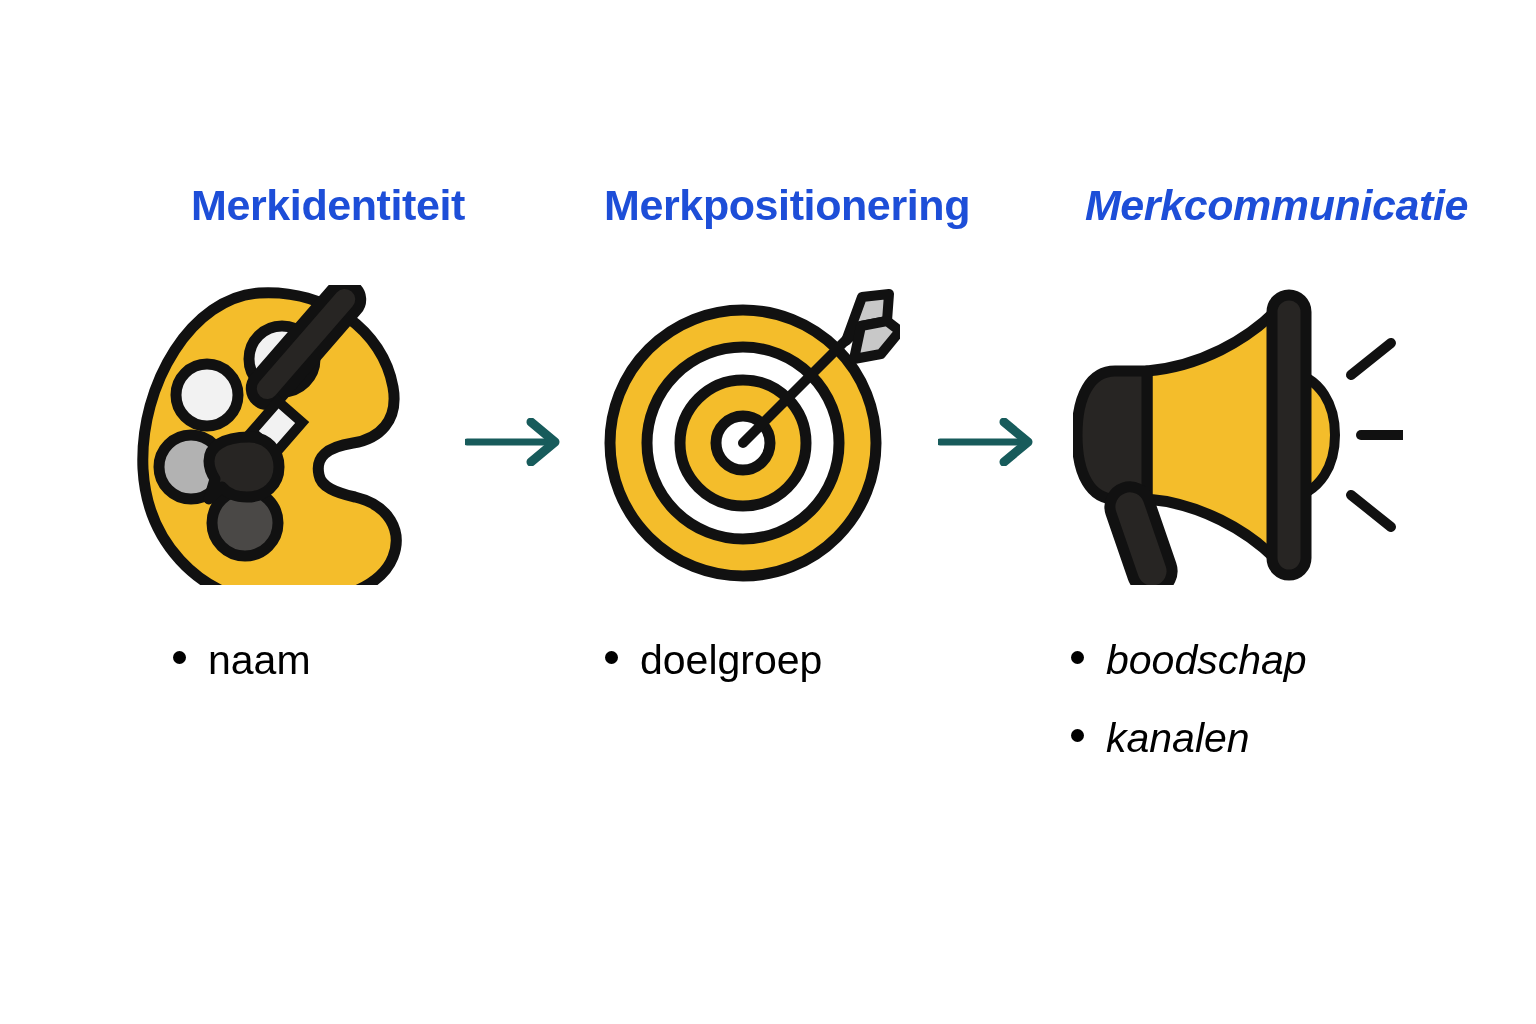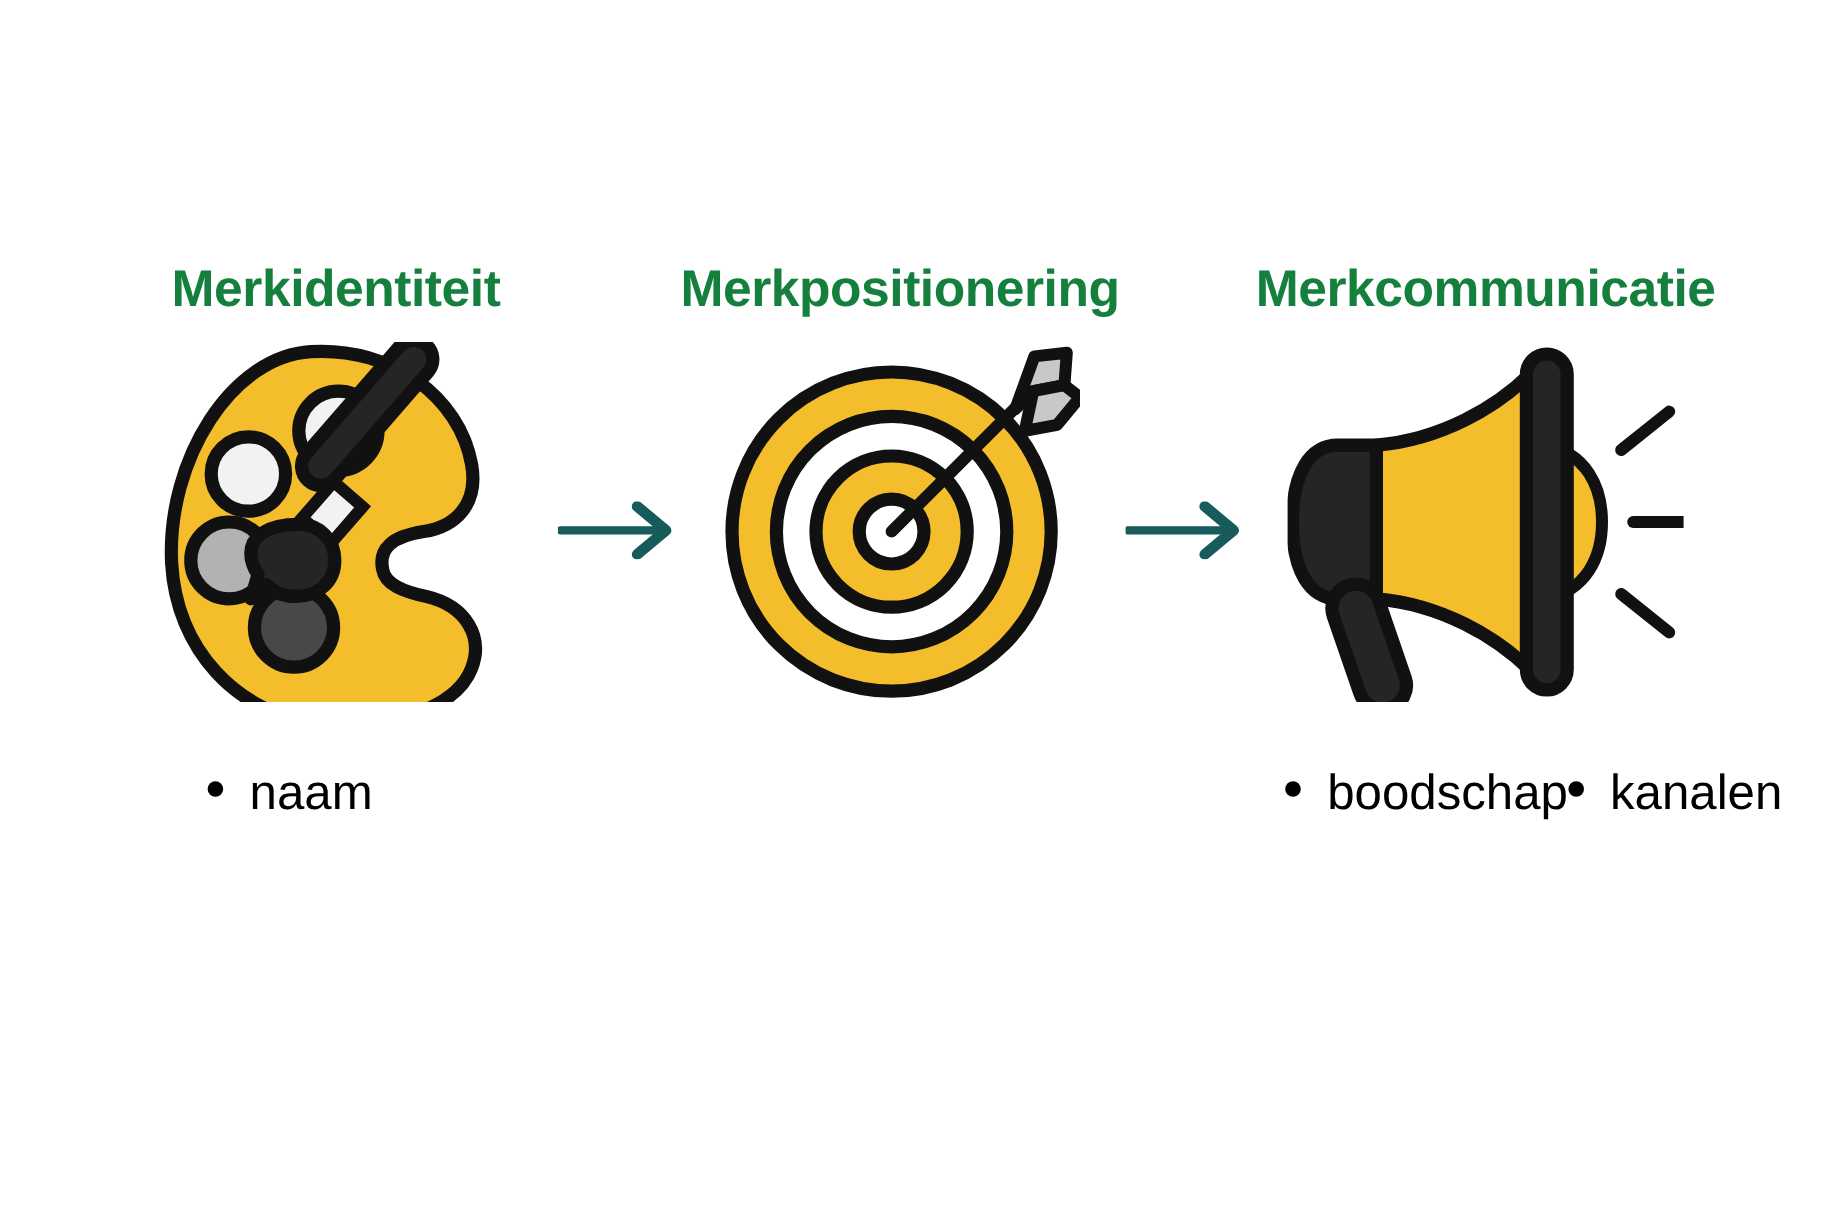"Merkidentiteit" .col-title { color: #15803d -> #1d4ed8; margin-top: 36px -> none; text-align: center -> right }
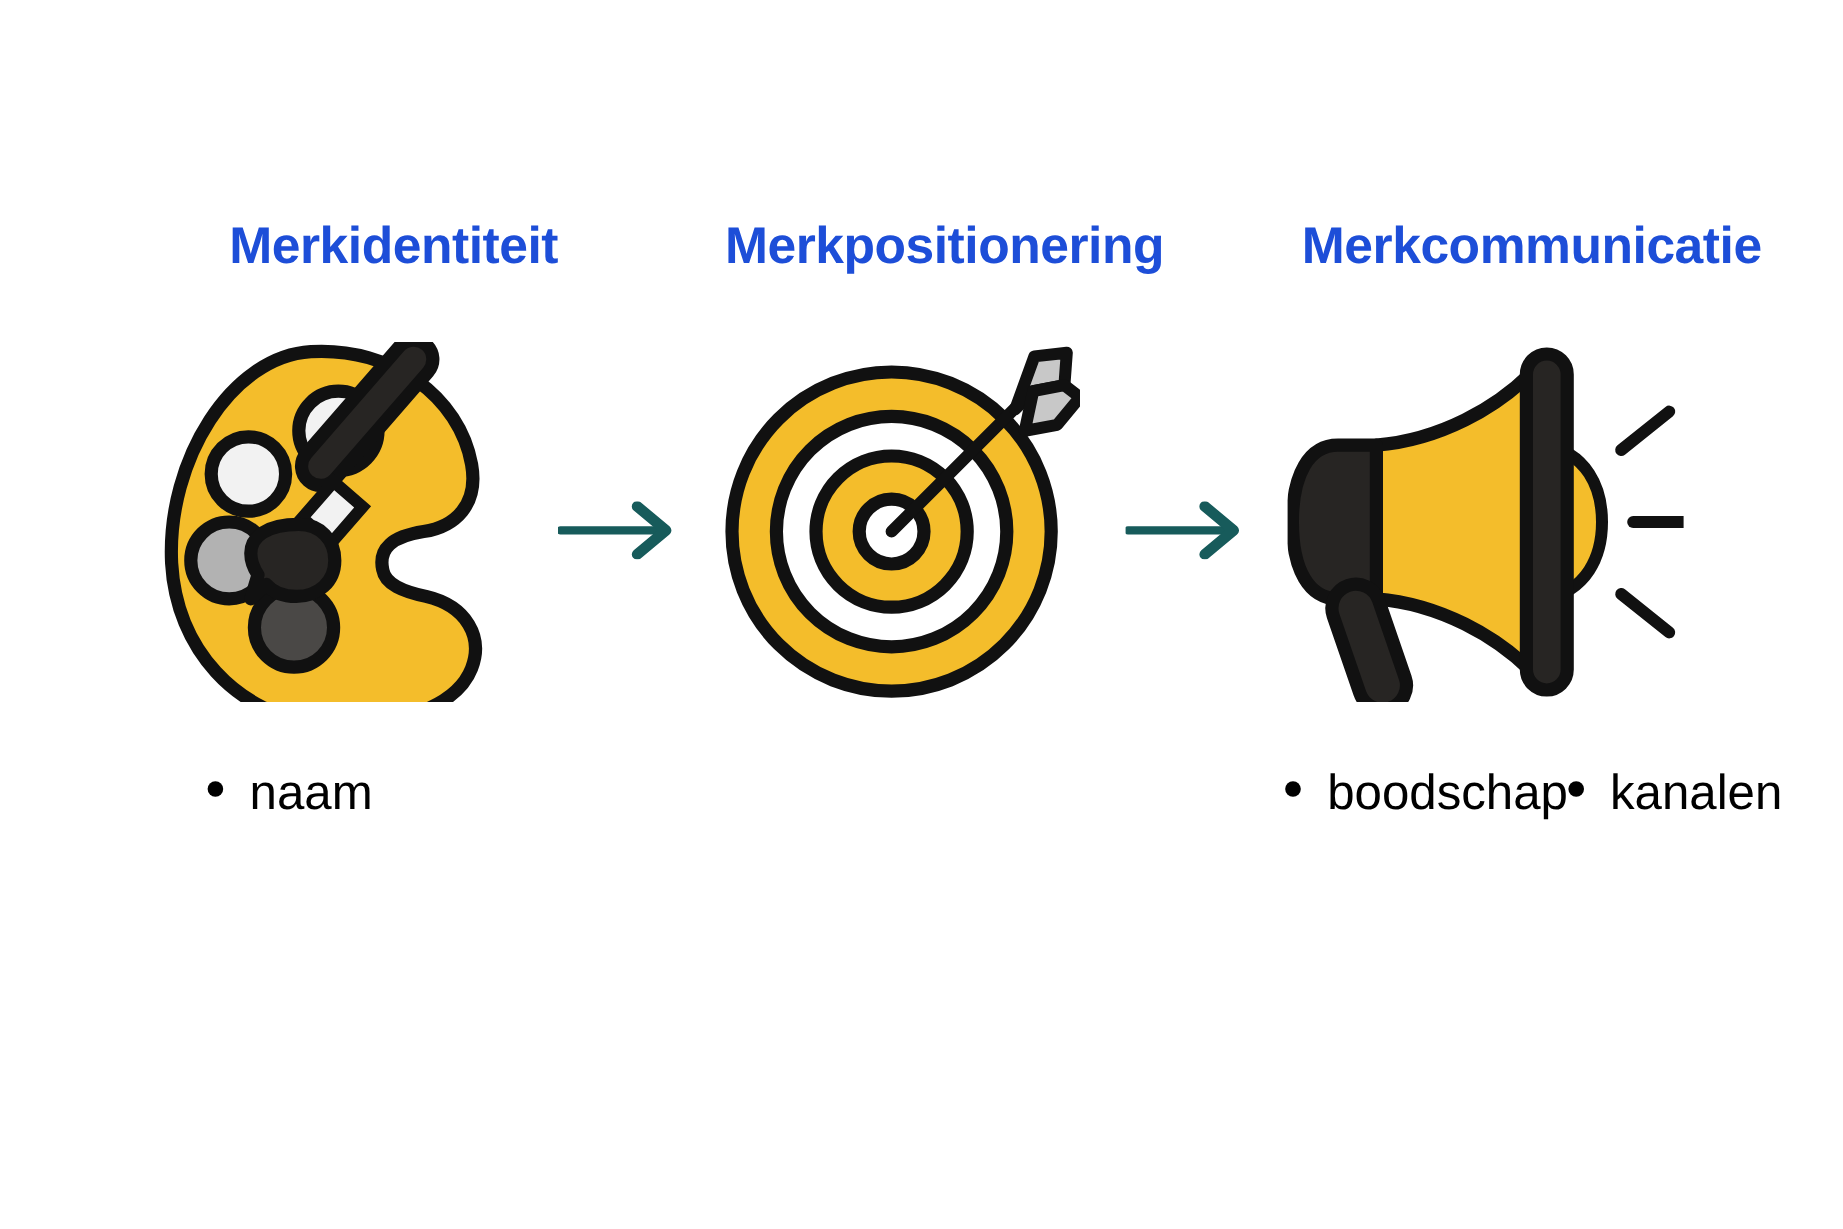"Merkcommunicatie" .col-2 { font-style: none -> italic }
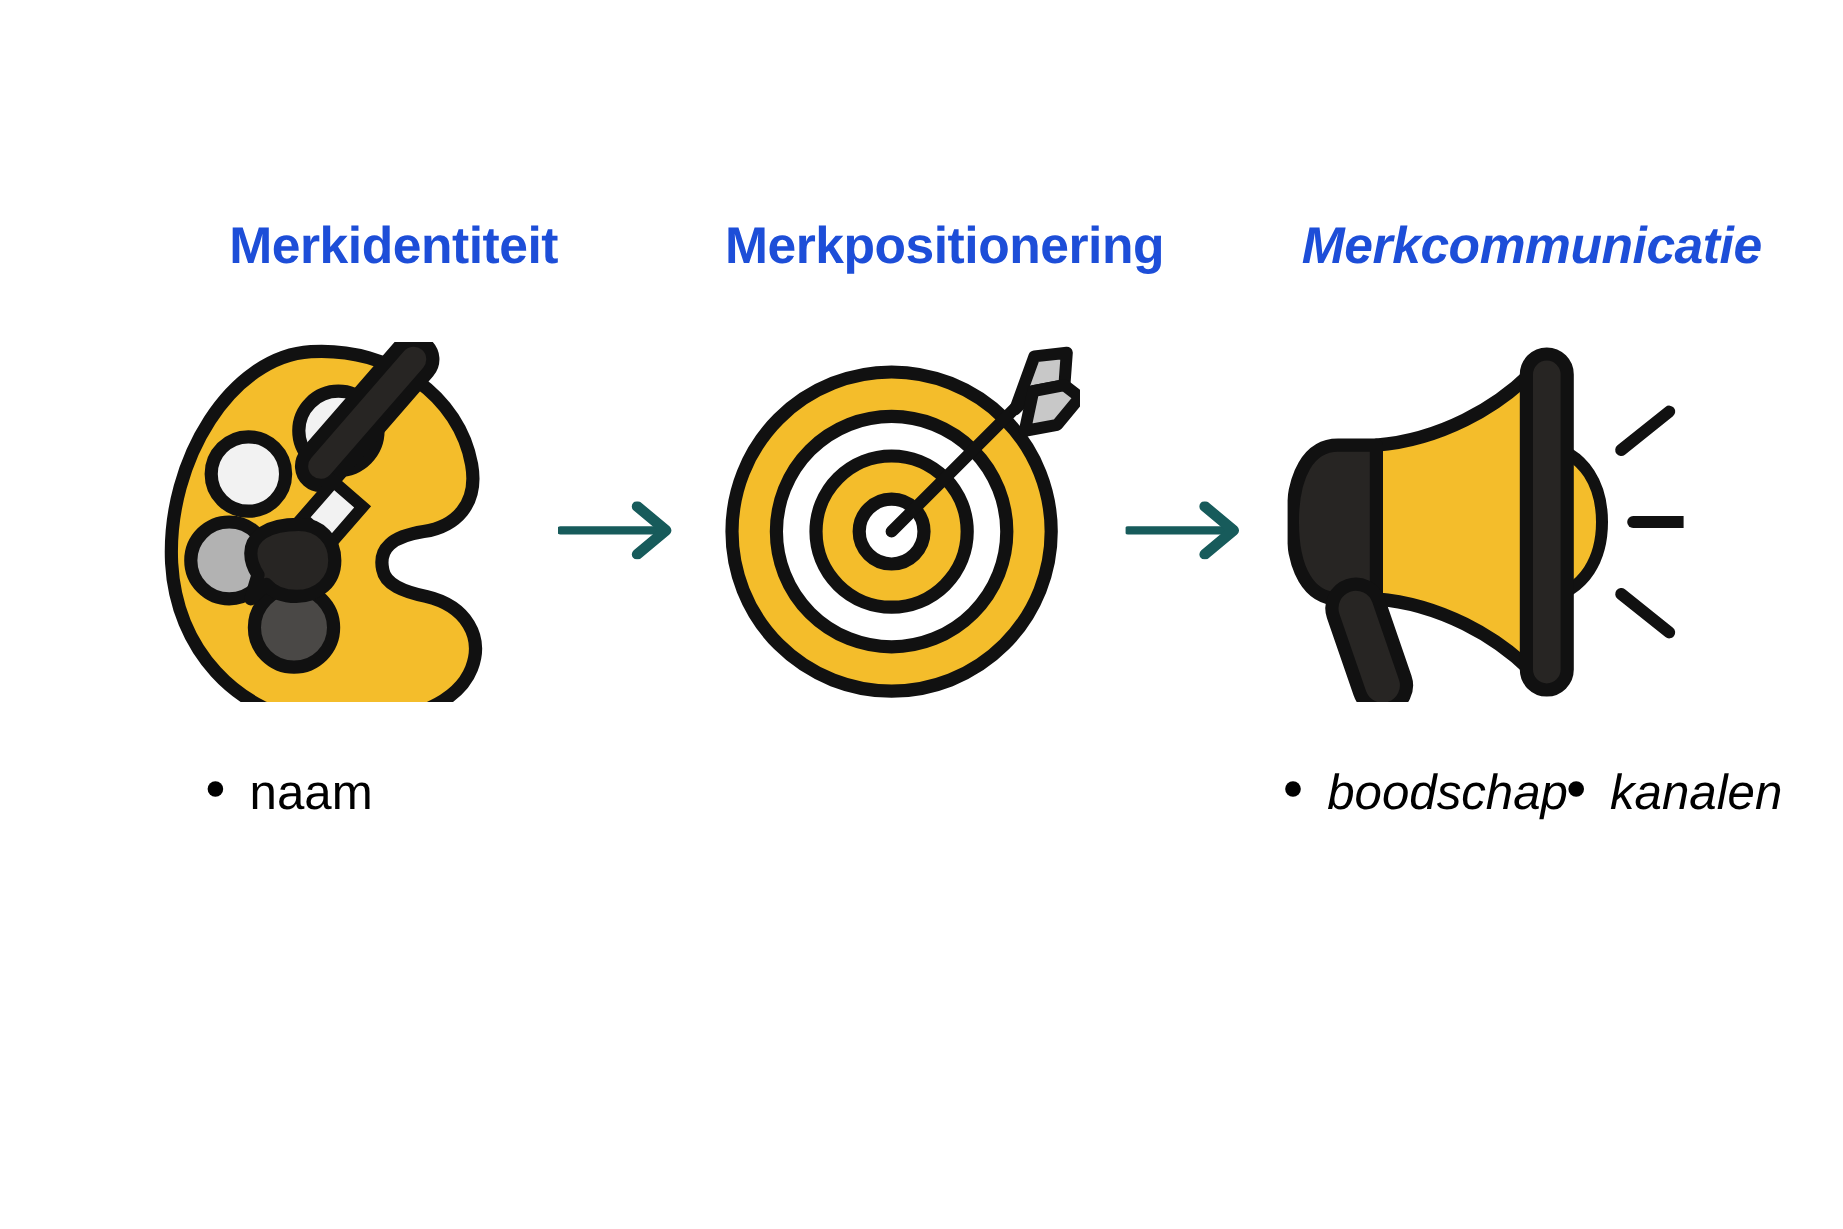"naam" .bullets { flex-direction: row -> column }
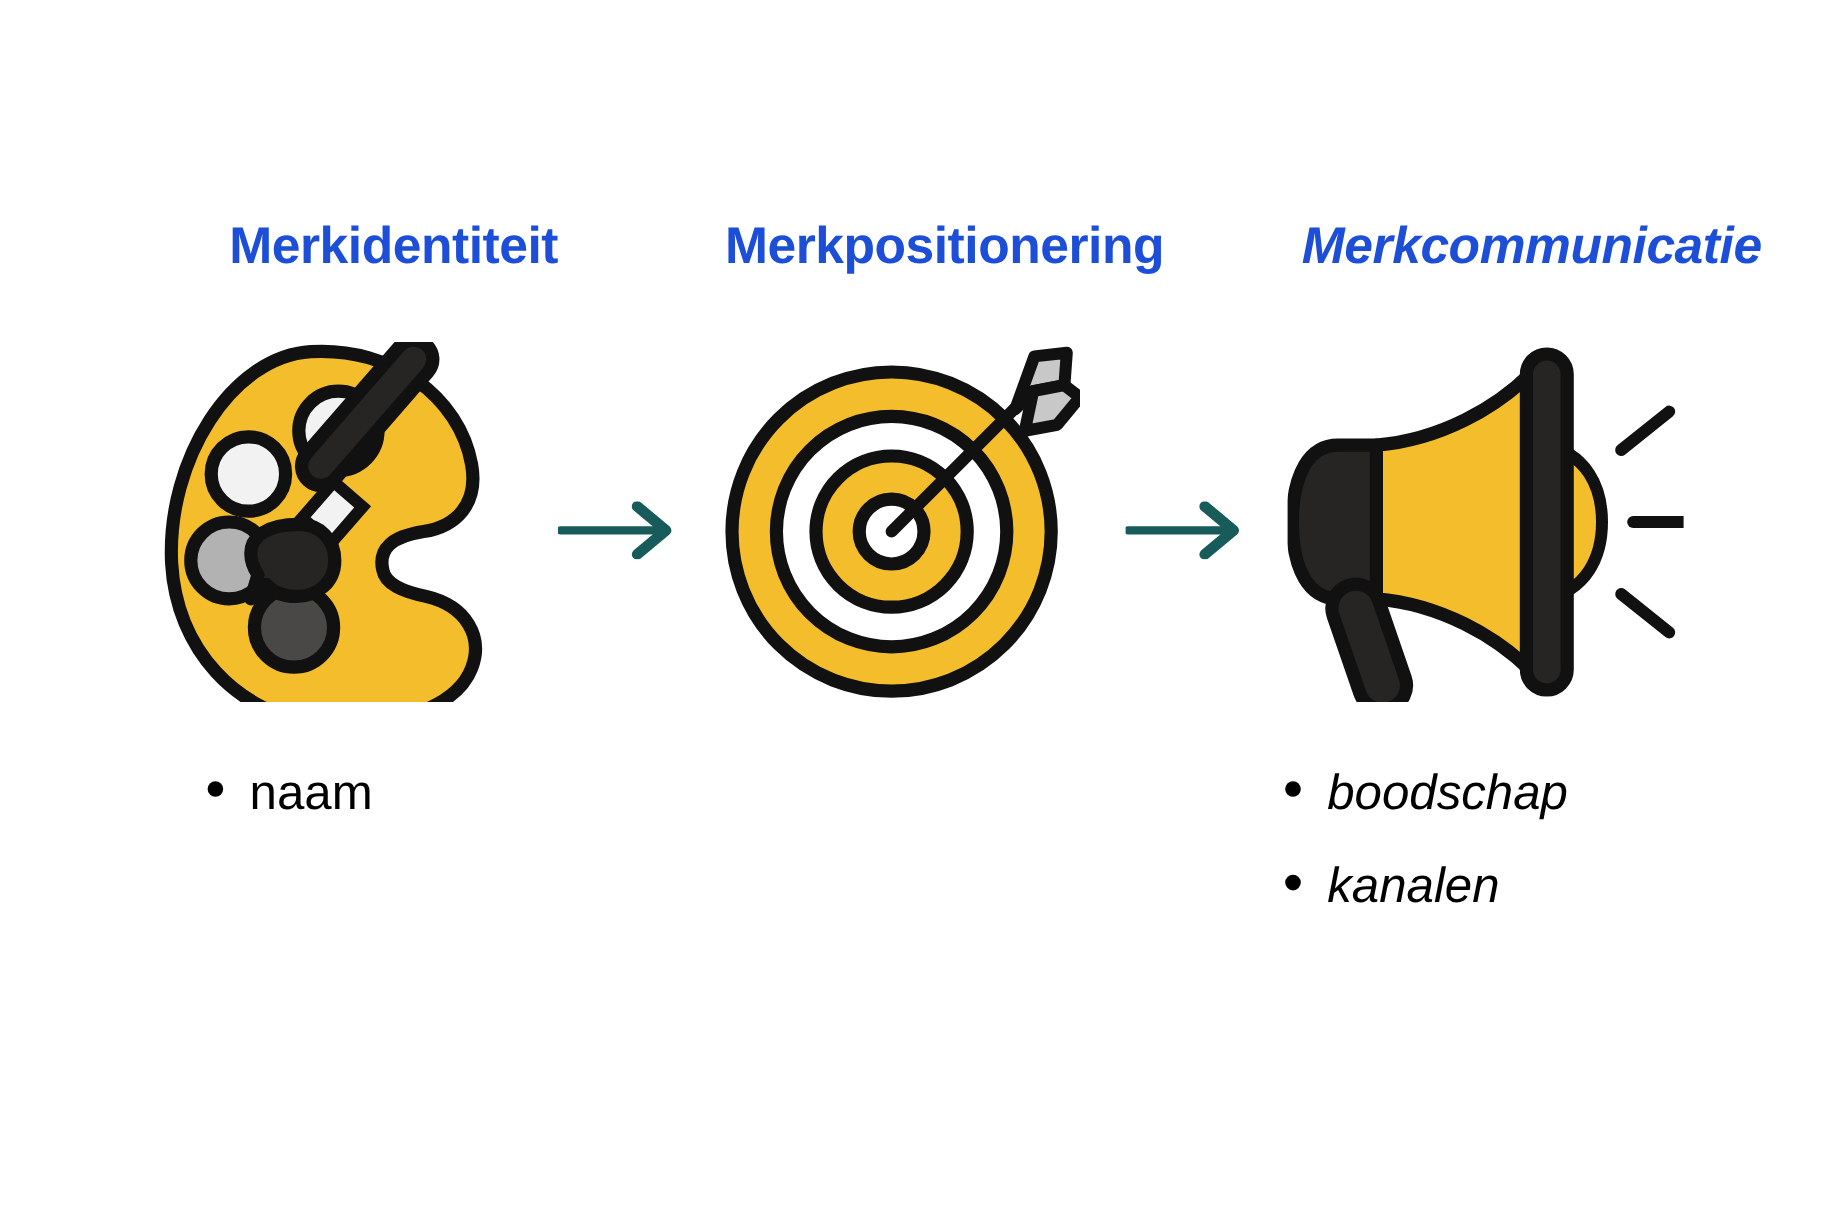"doelgroep" div.bullet-row { html: none -> <div> <span></span> <span>doelgroep</span> </div> }
